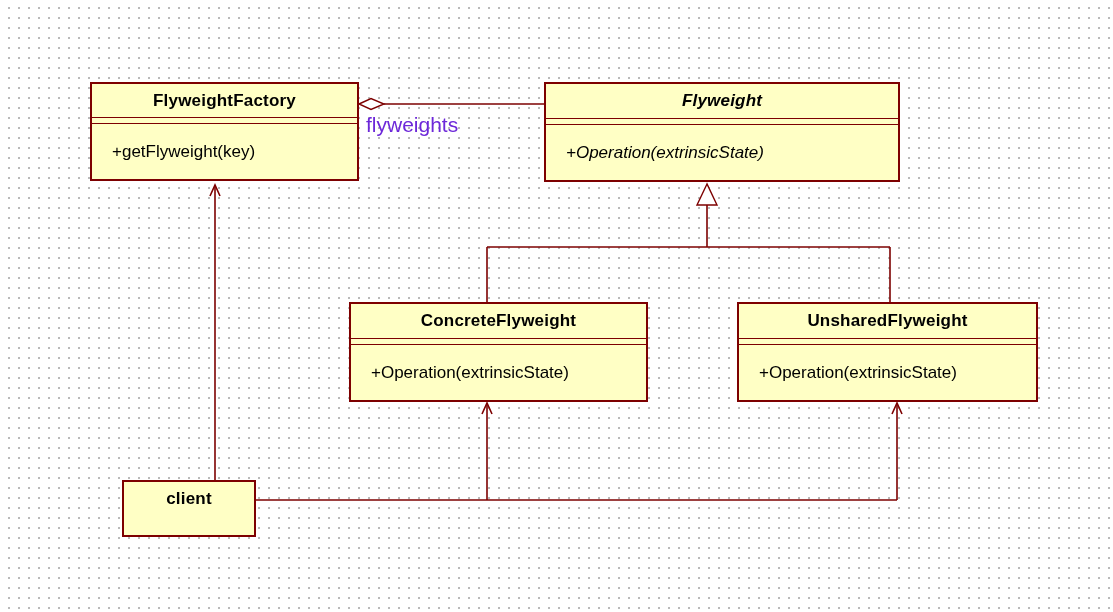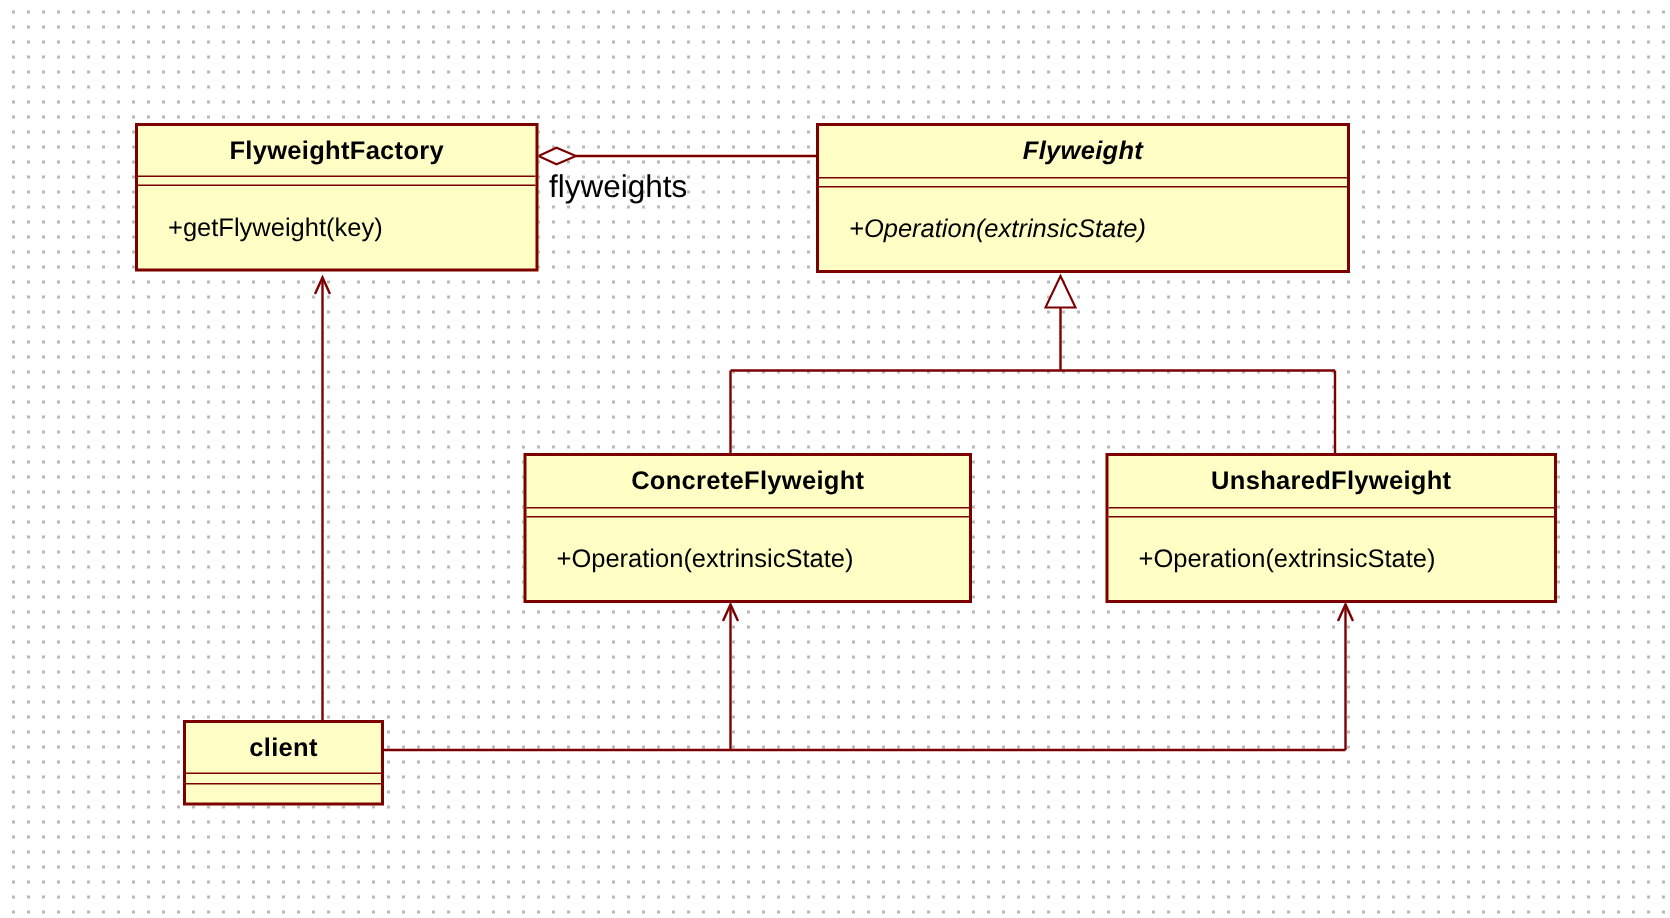"flyweights" .conn-label { color: #000000 -> #6d28d9 }
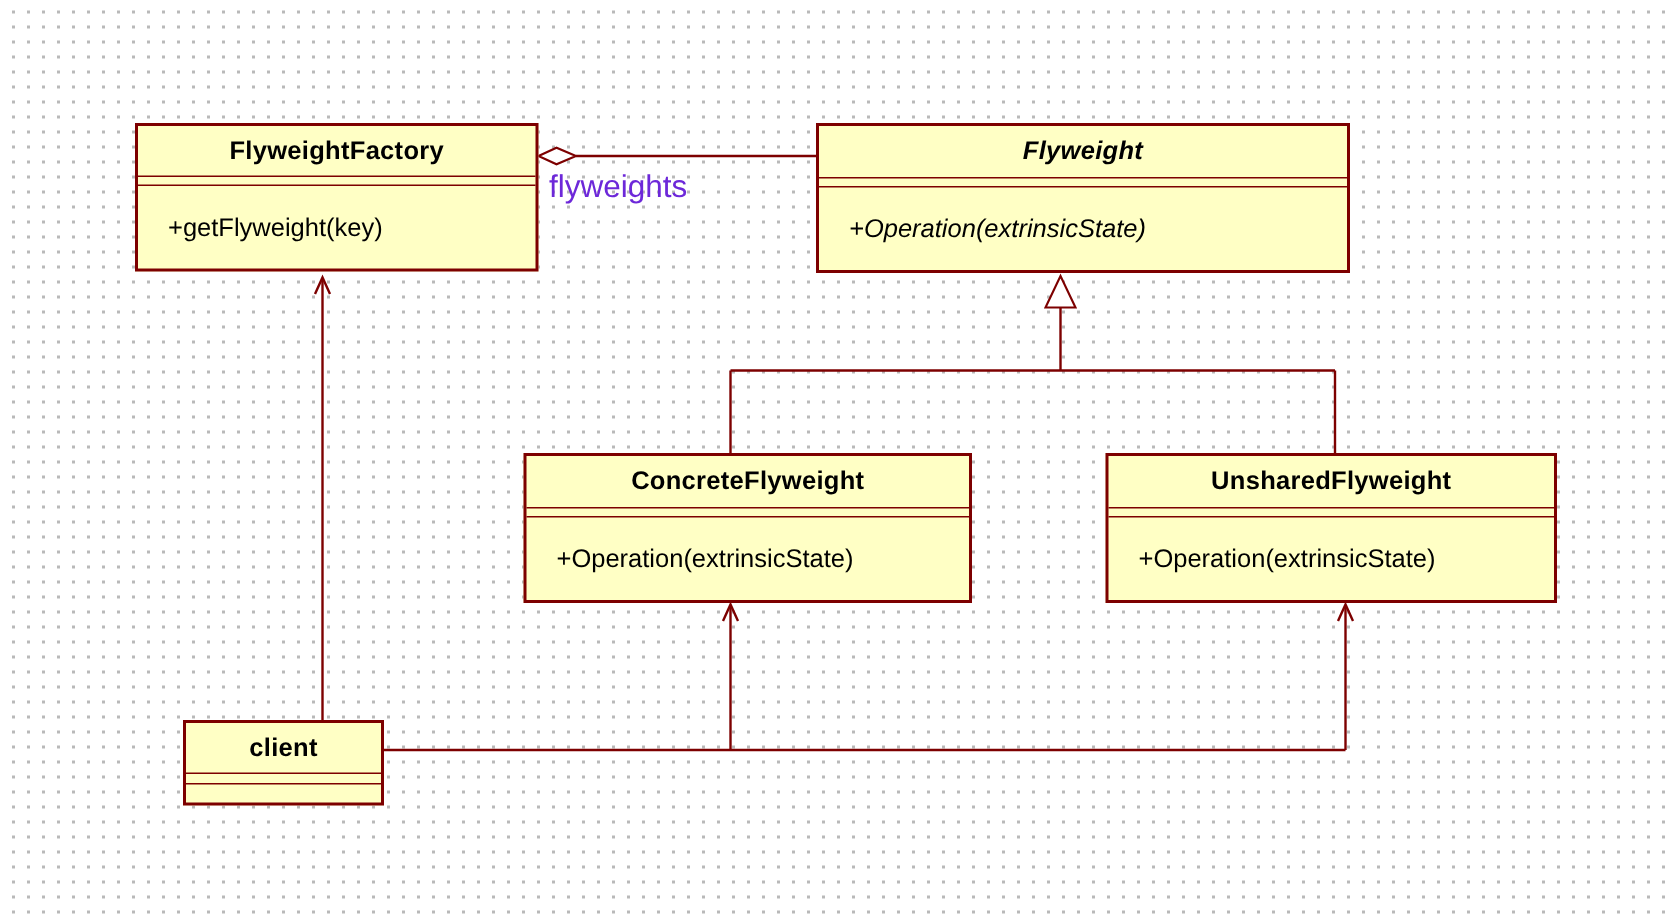"client" div.uml-class { align-items: none -> center }
